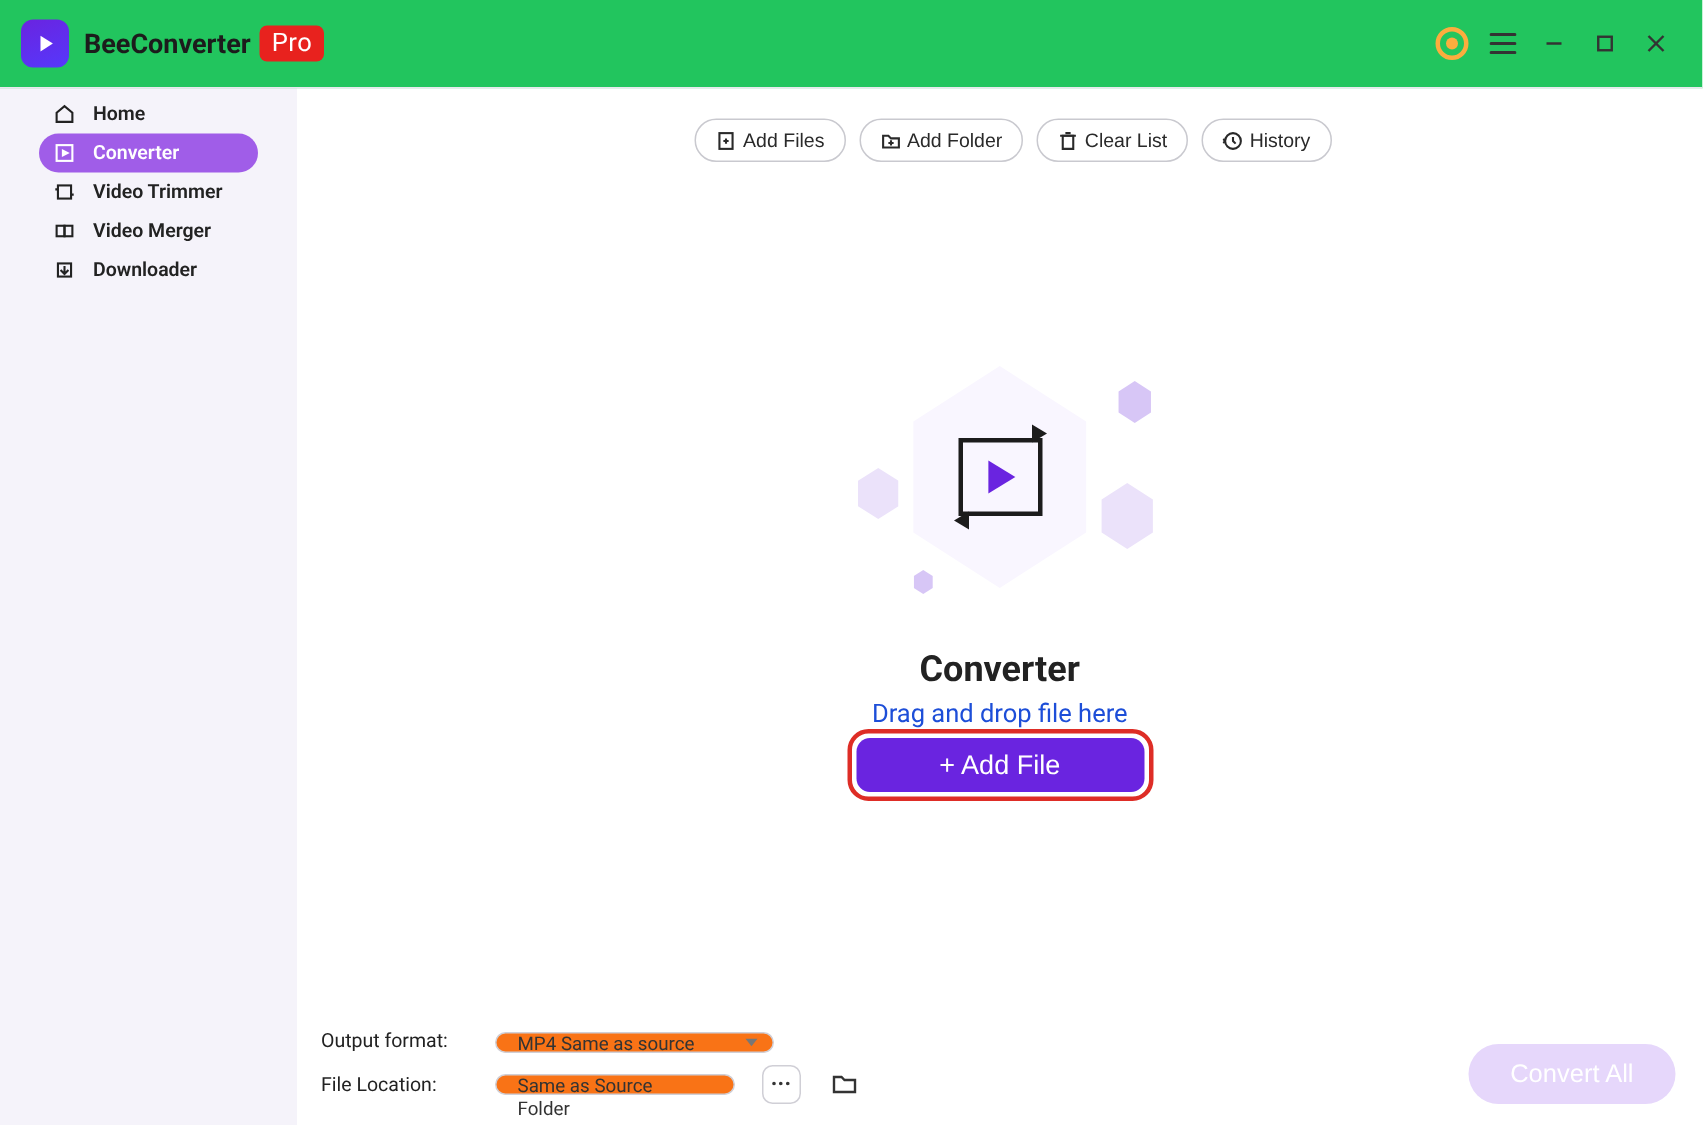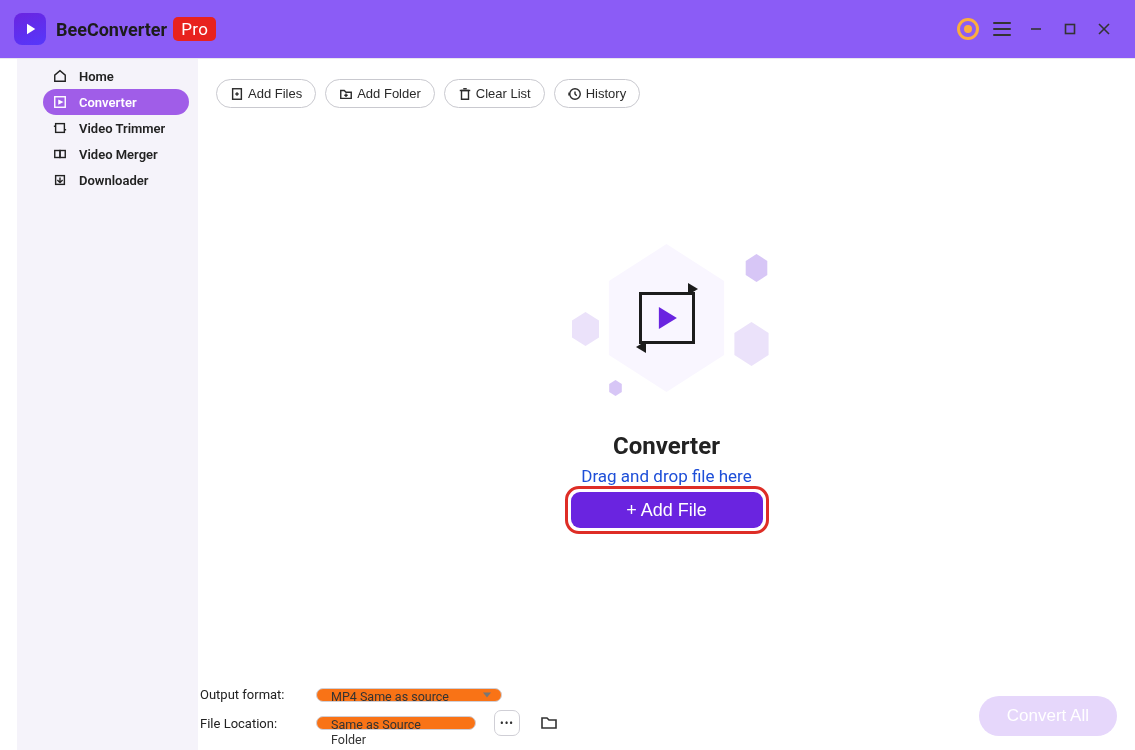"BeeConverter" .titlebar { background: #8b5cf6 -> #22c55e }
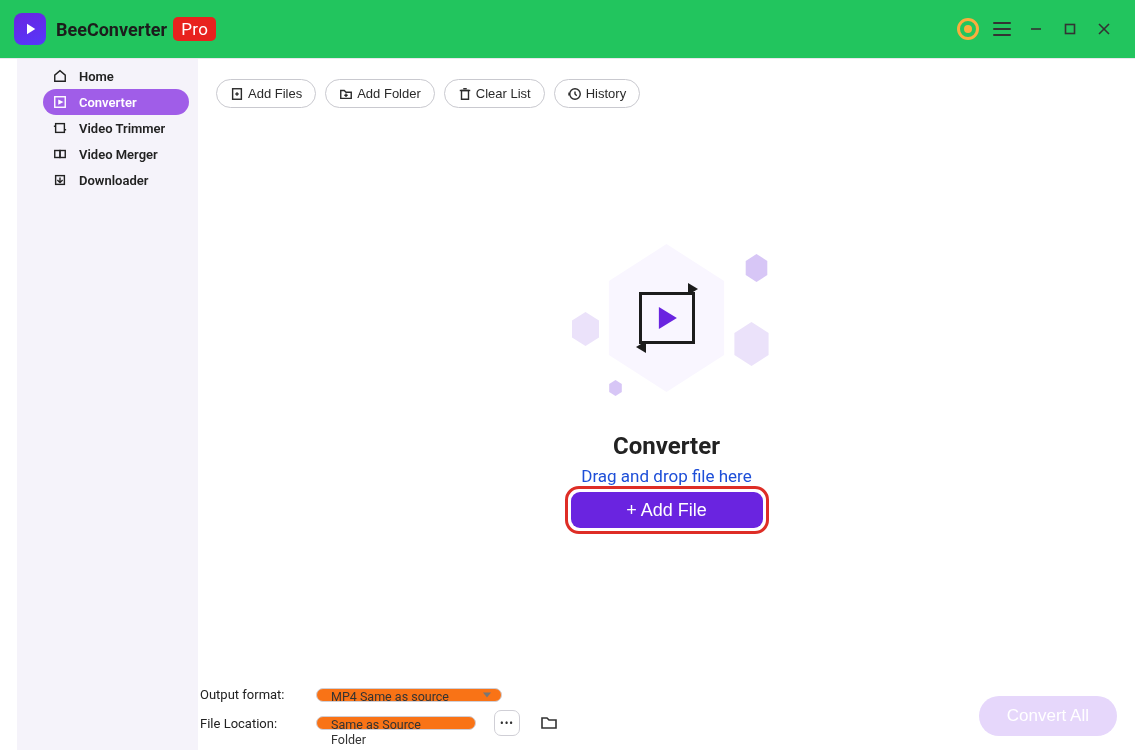"Home" .sidebar { left: 17px -> 0 }
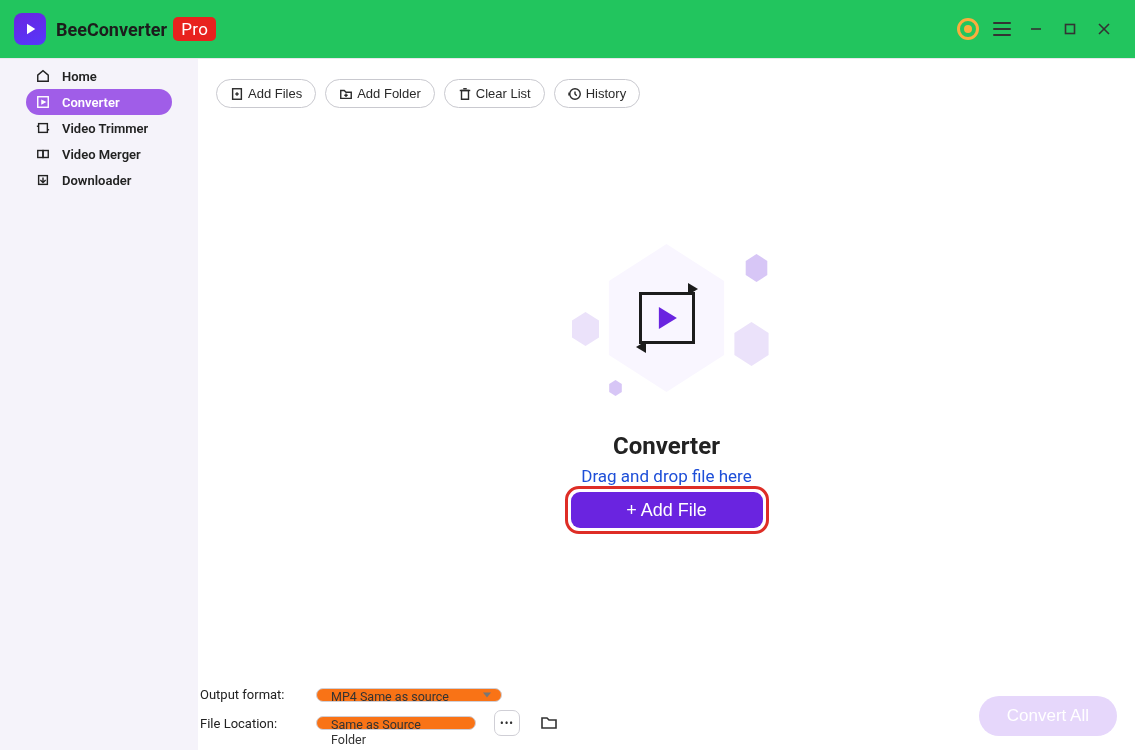"Add Files" .toolbar { justify-content: none -> center }
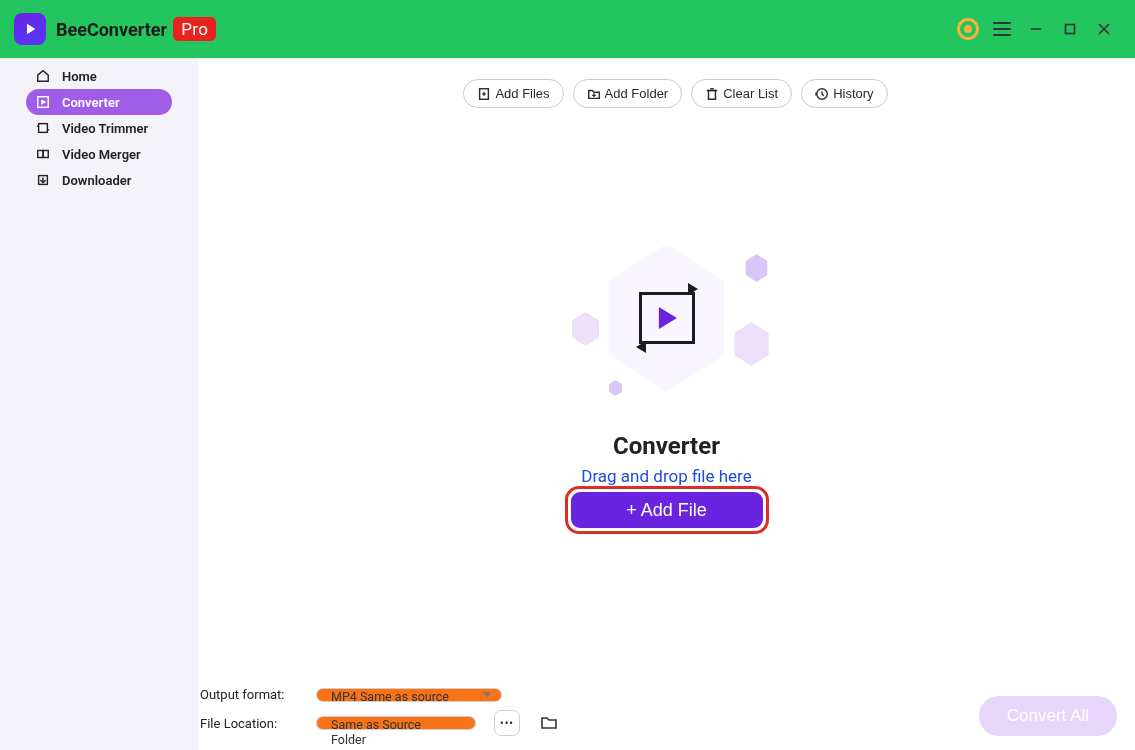"Output format:" .footer { left: 2px -> 16px }
